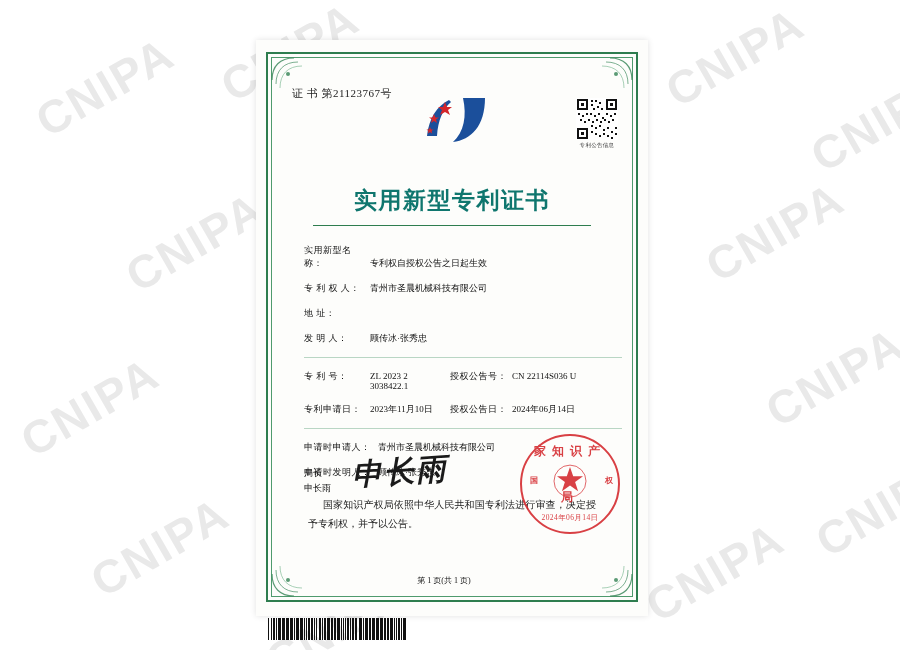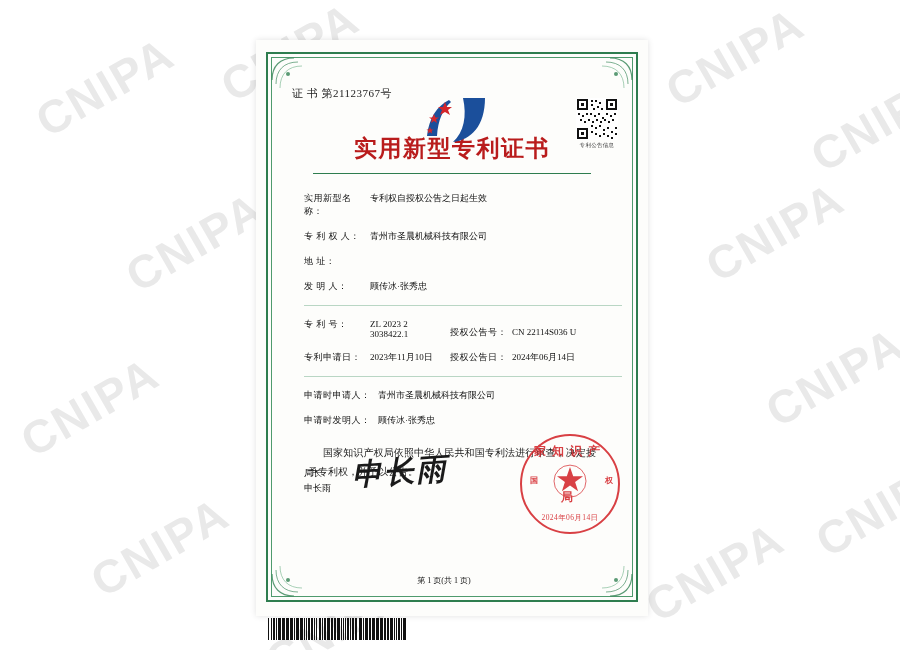"实用新型专利证书" .title { color: #b91c1c -> #0f766e; margin-top: 32px -> 84px }
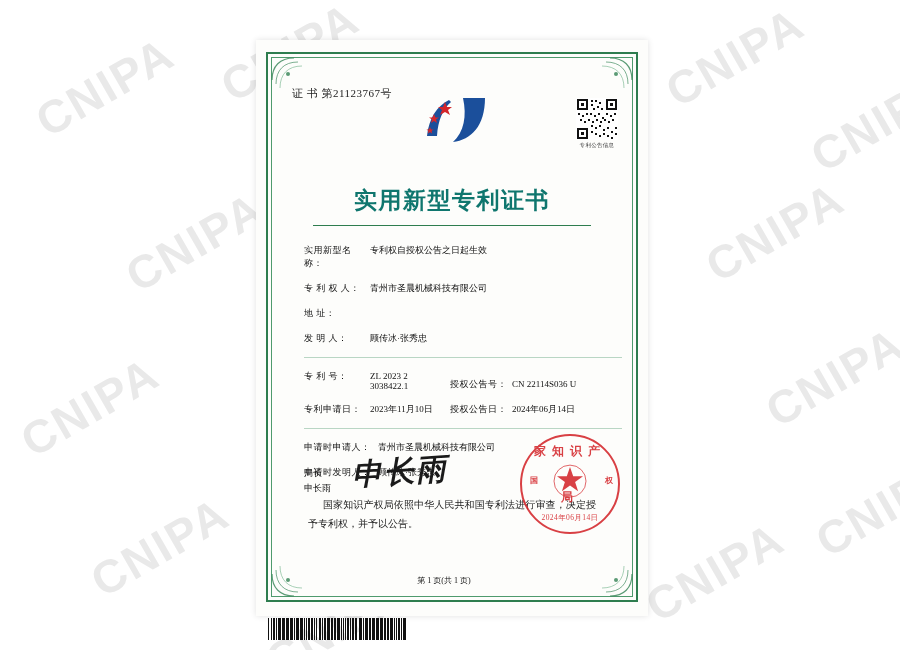"实用新型名称：" .frow { align-items: flex-start -> flex-end }
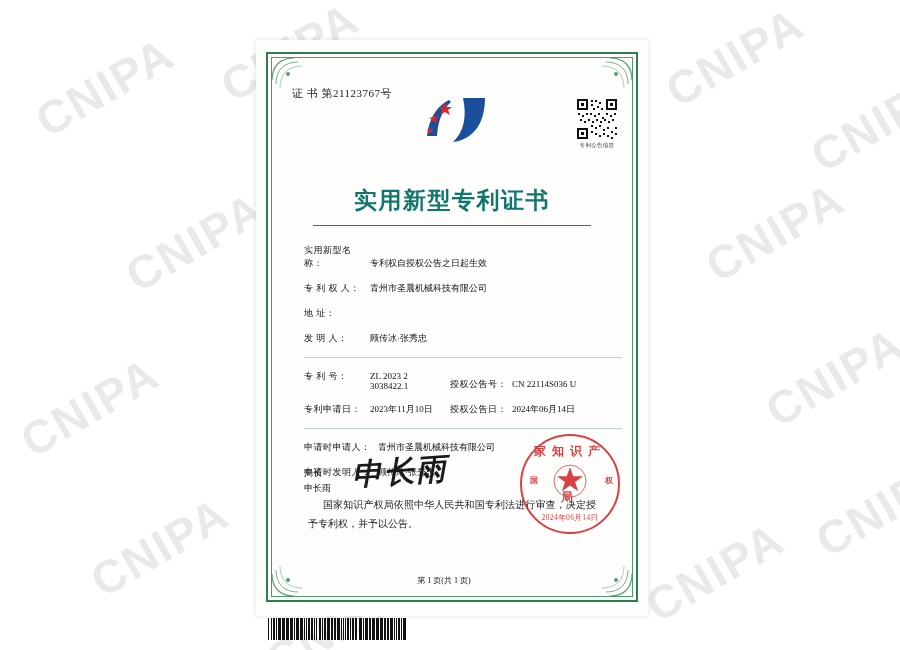"专 利 号：" .frow-two { align-items: flex-end -> flex-start }
